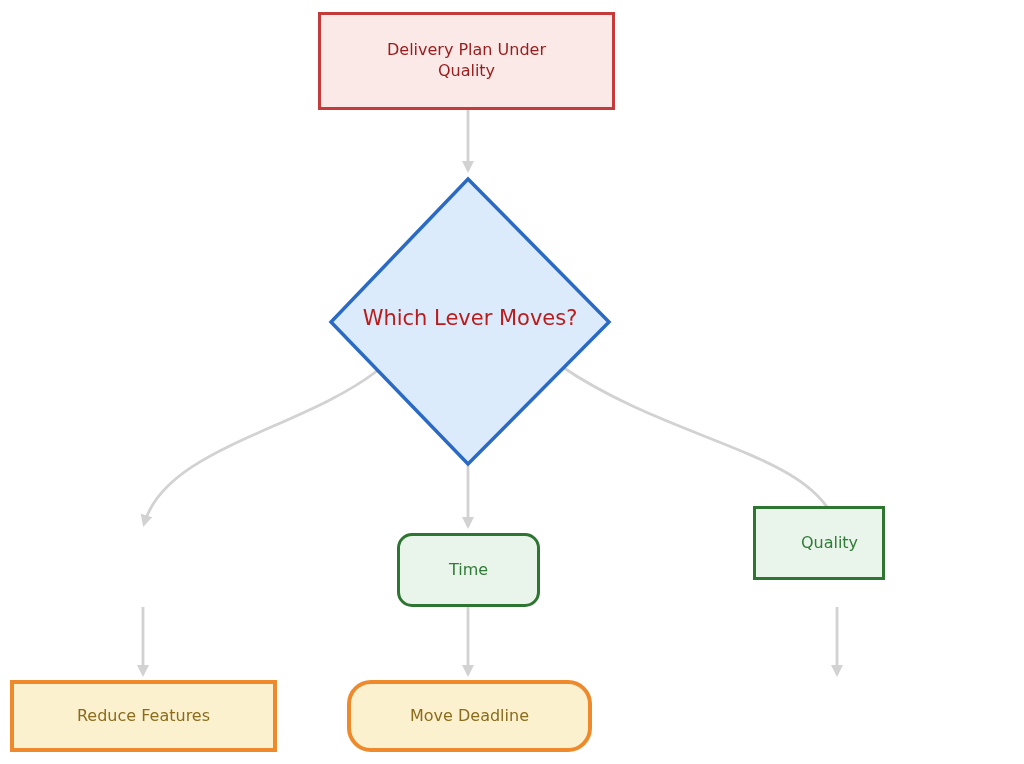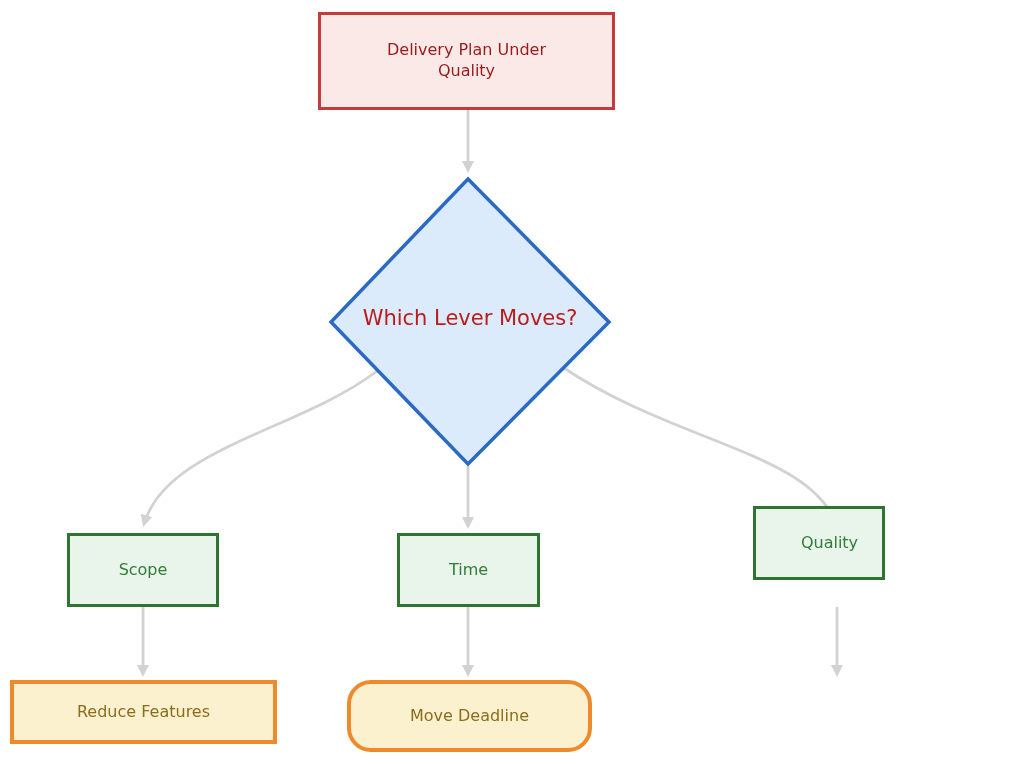"Scope" div.node { html: <div> <span>Scope</span> </div> -> none }
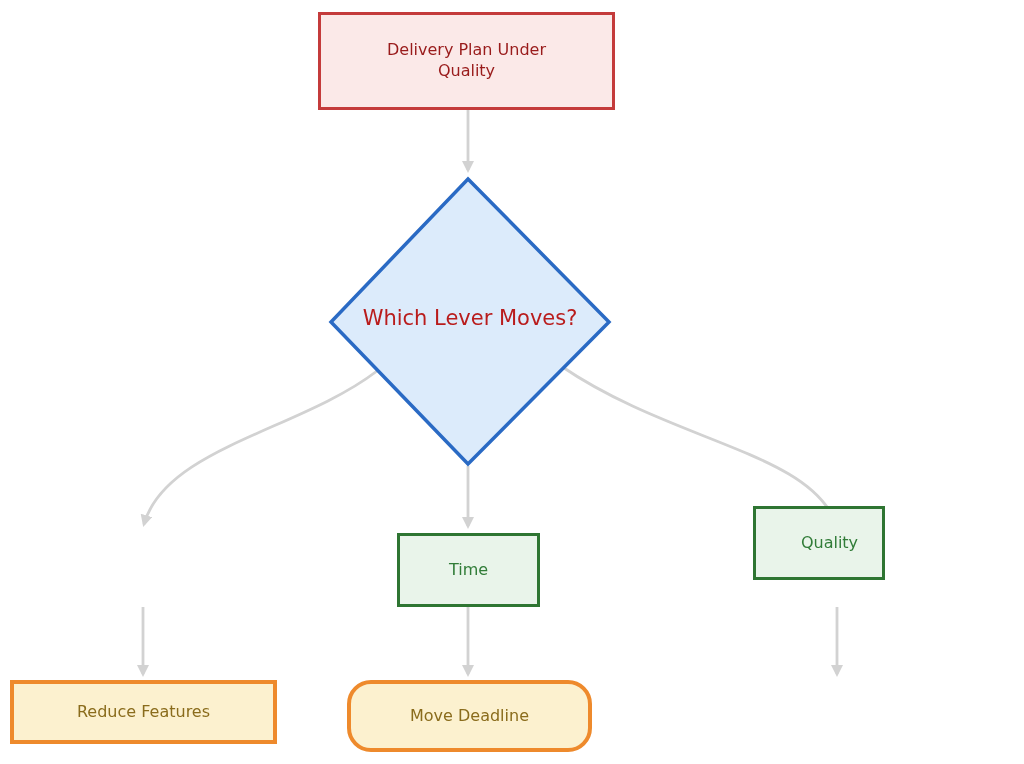"Time" .node-time { border-radius: none -> 15px }
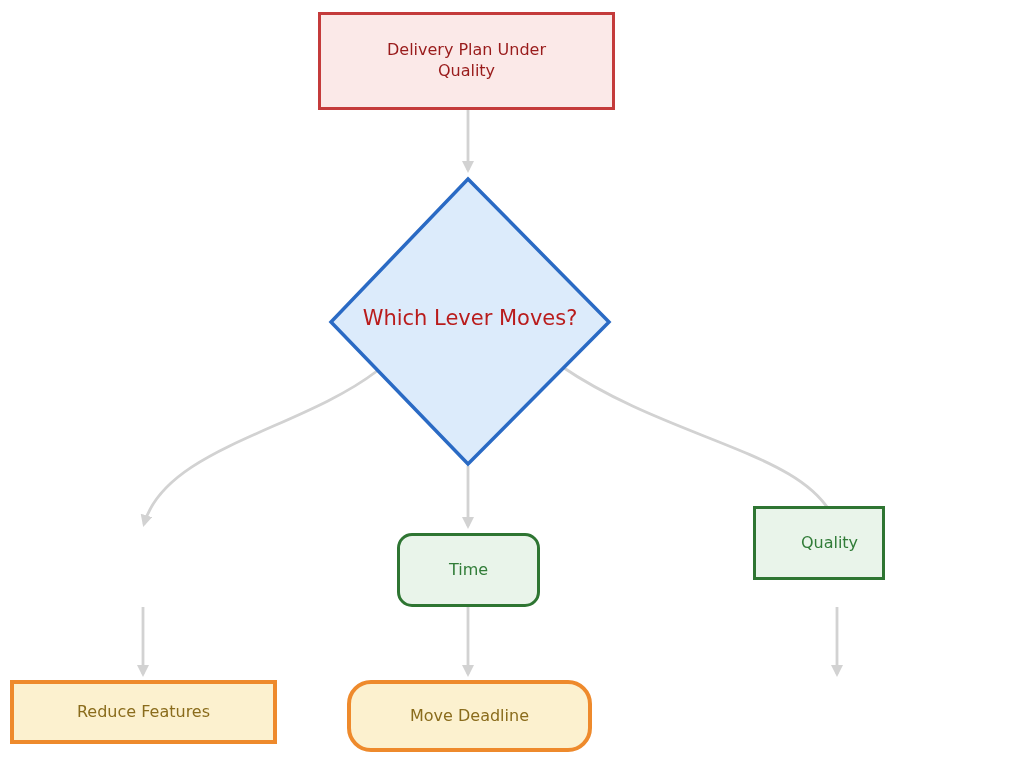"Reduce Features" .node-reduce { height: 64px -> 72px }
